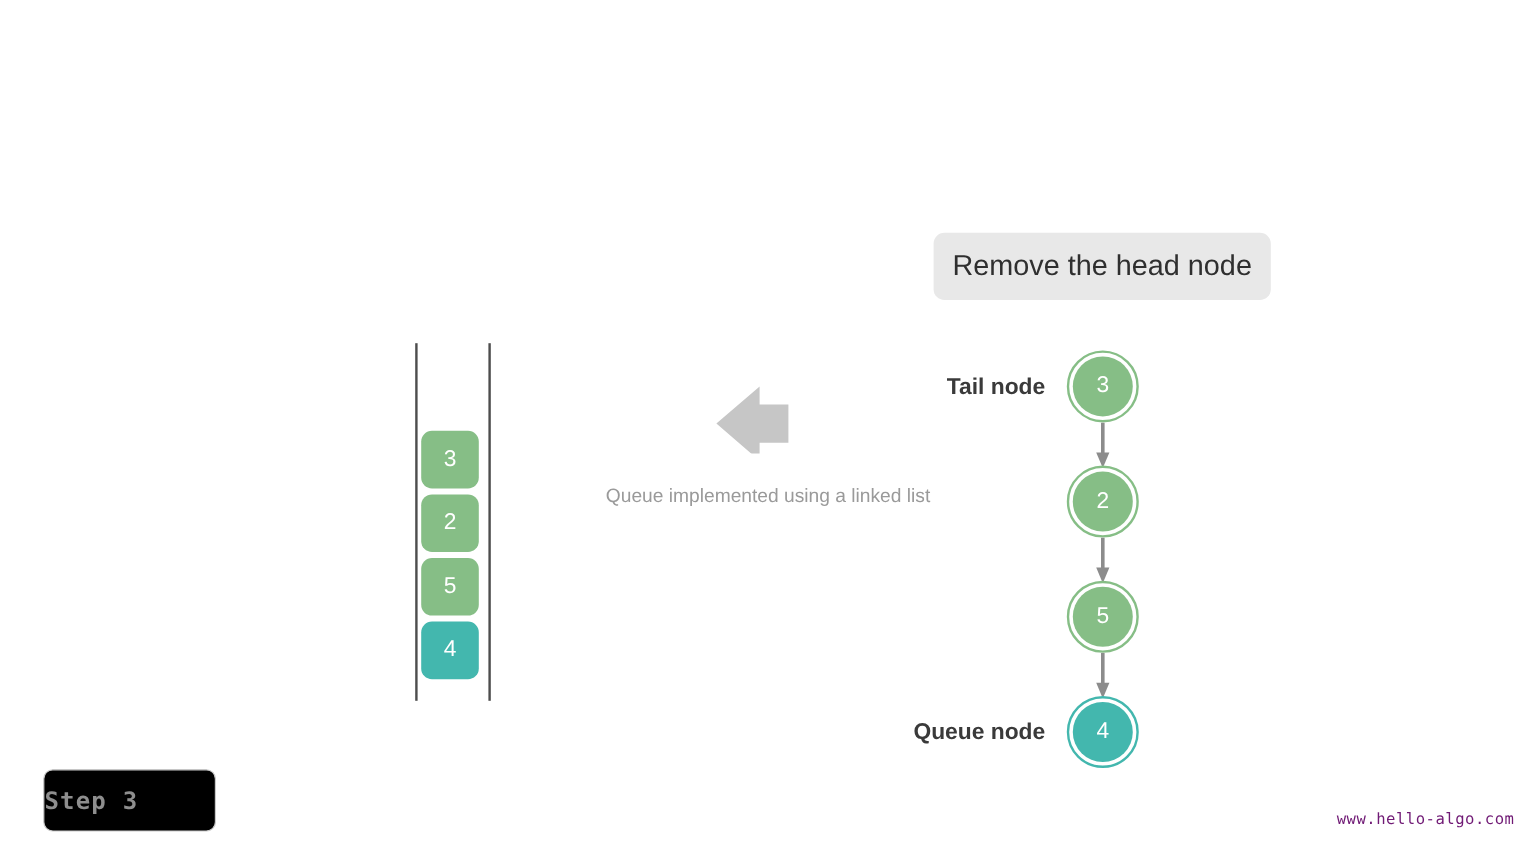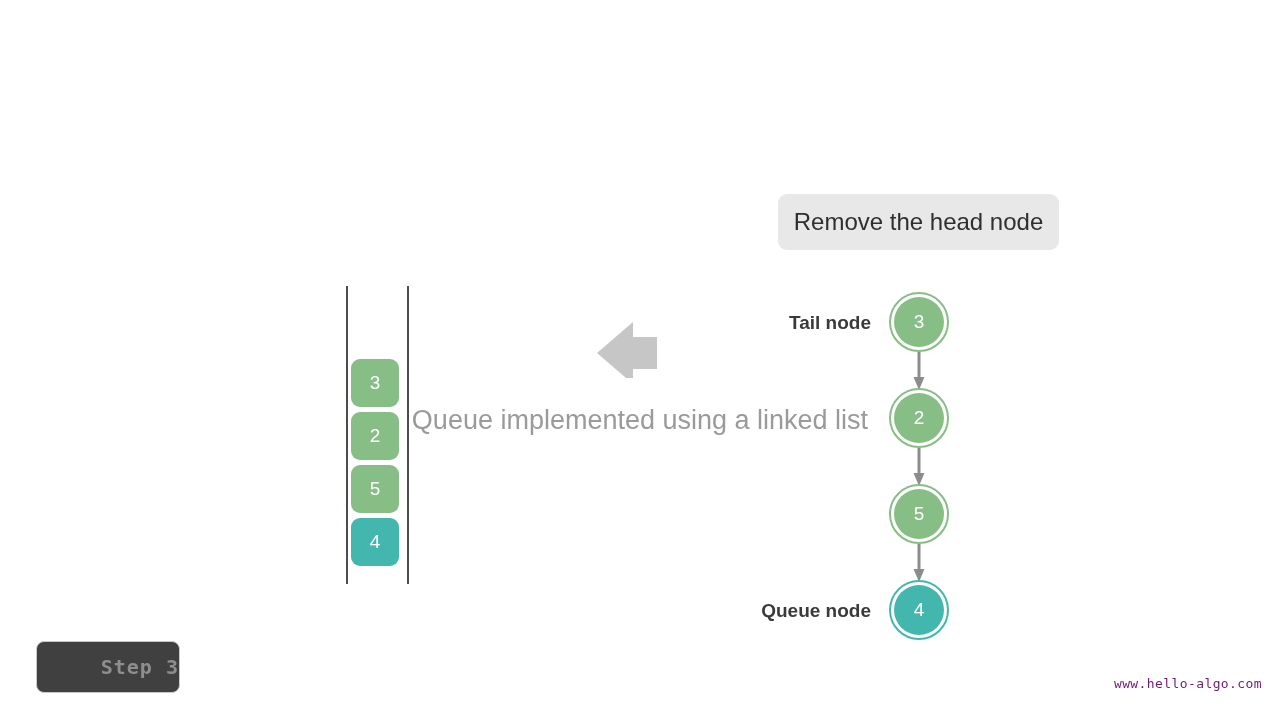"Queue implemented using a linked" #caption { font-size: 27px -> 16px }
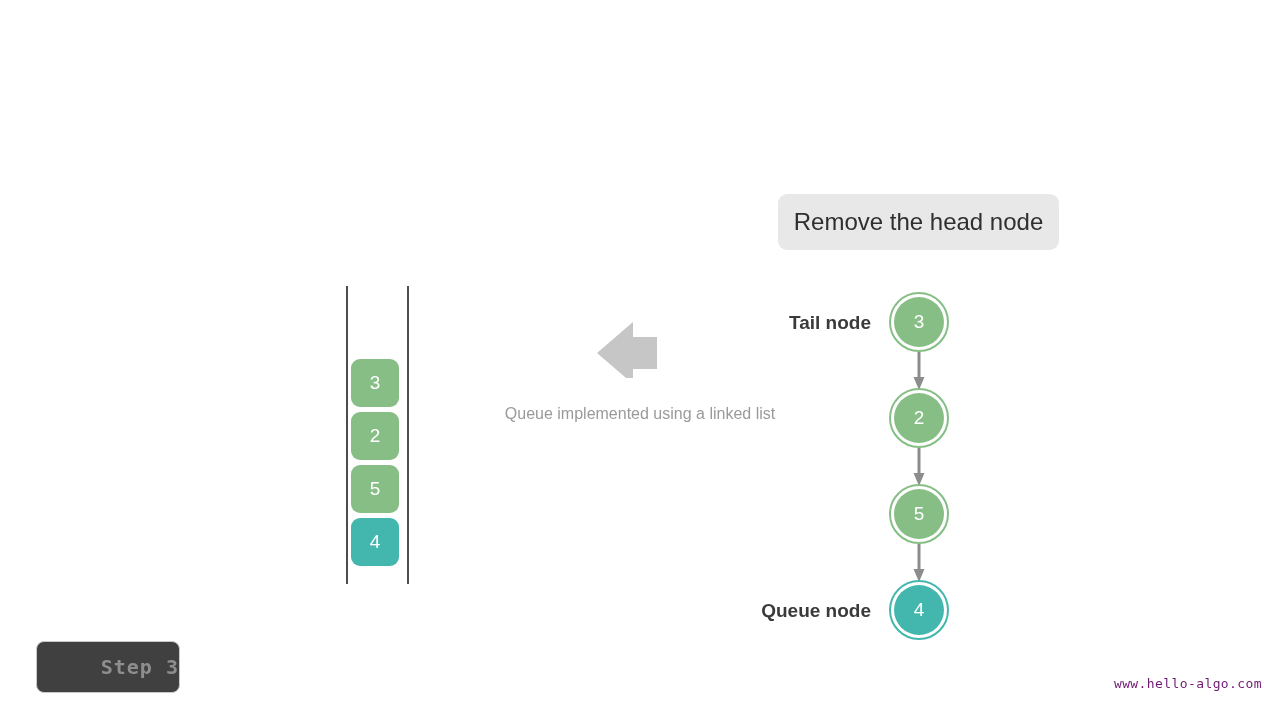"Step 3" #step-badge { background: #404040 -> #000000; justify-content: flex-end -> flex-start }
